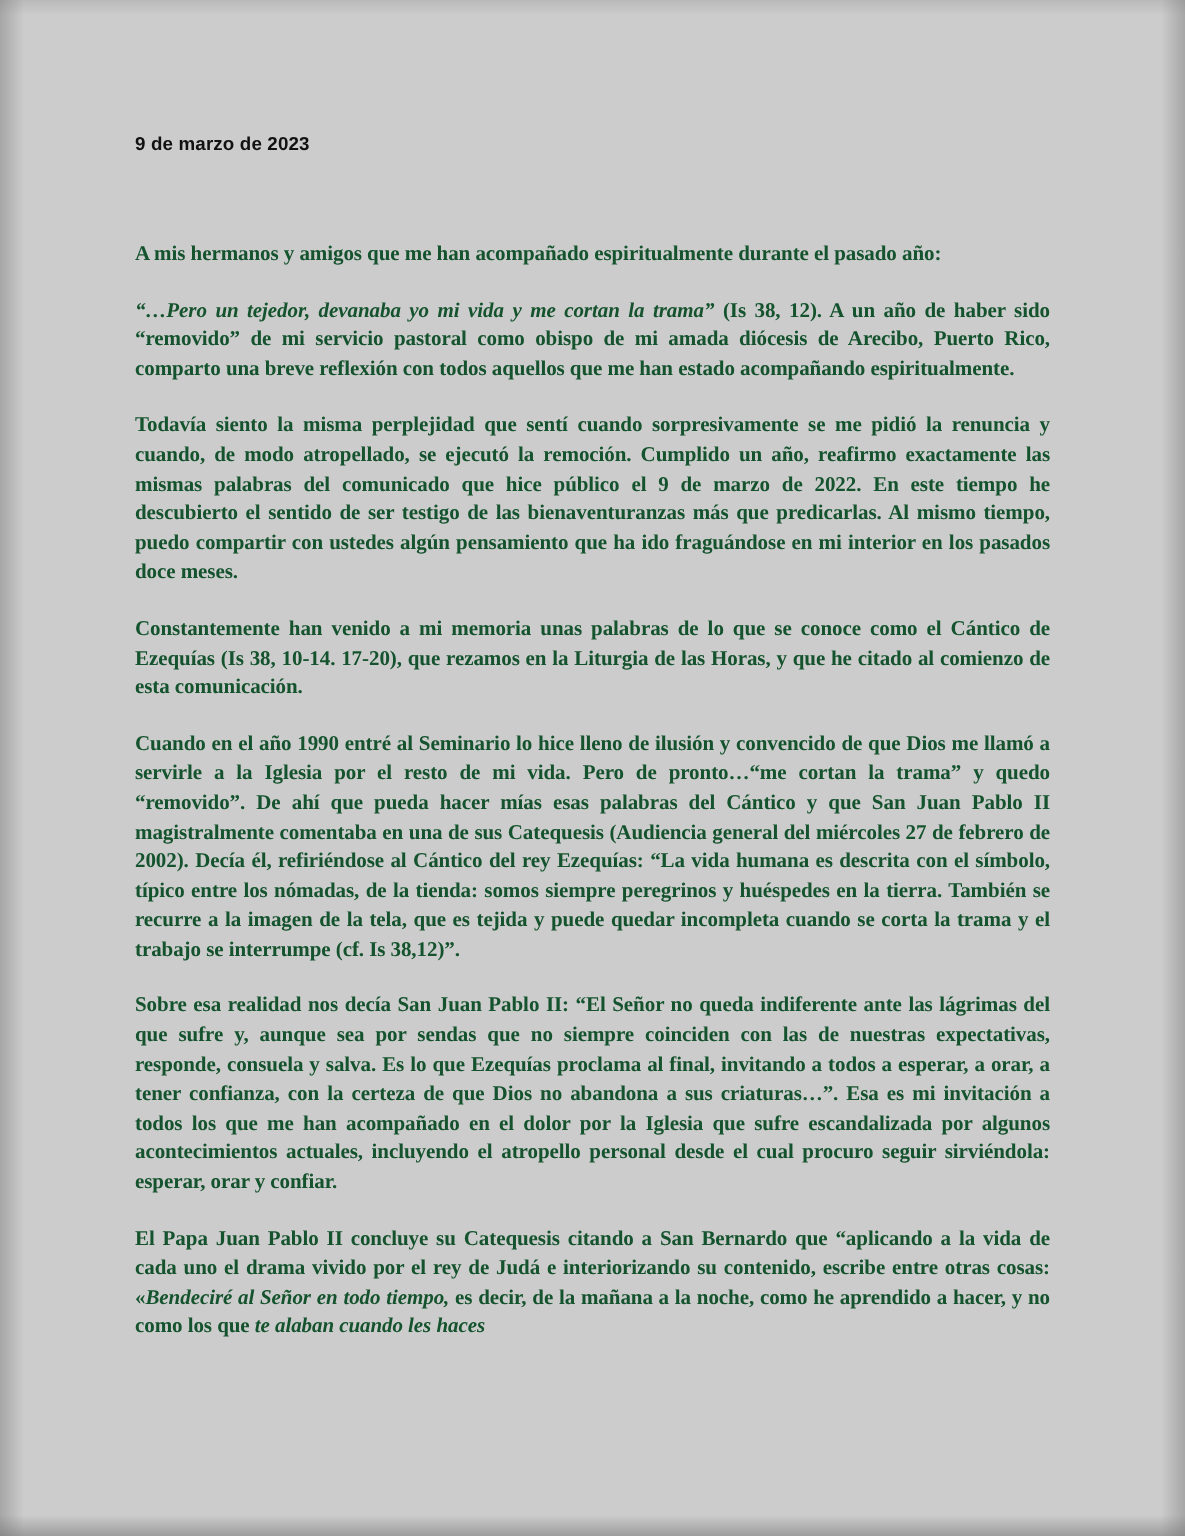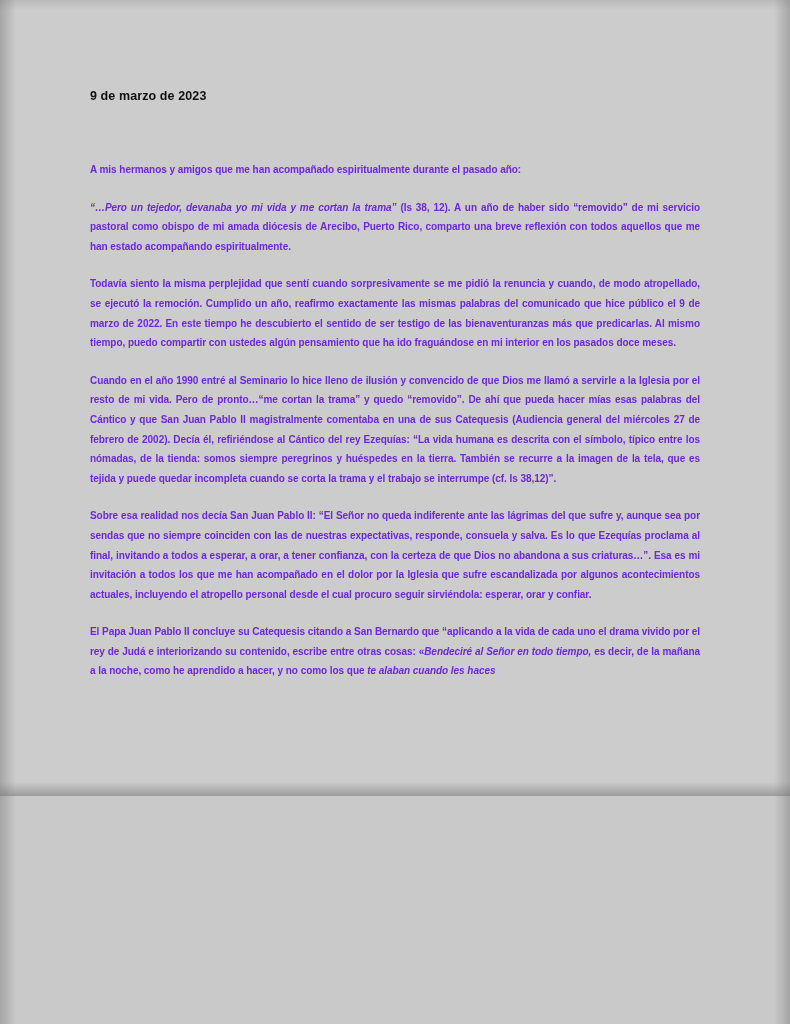"9 de marzo de 2023" .page { height: 796px -> 1024px }
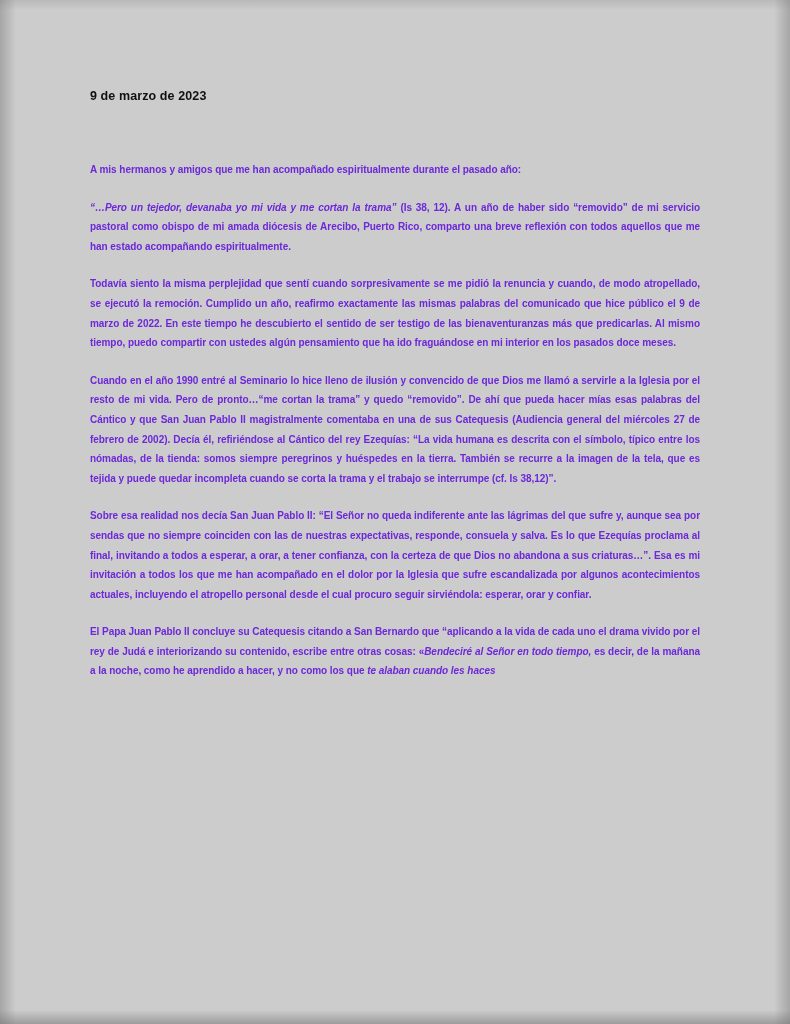"A mis hermanos y amigos" .para { color: #6d28d9 -> #14532d; font-family: none -> Liberation Serif, serif; font-size: 10px -> 14px }
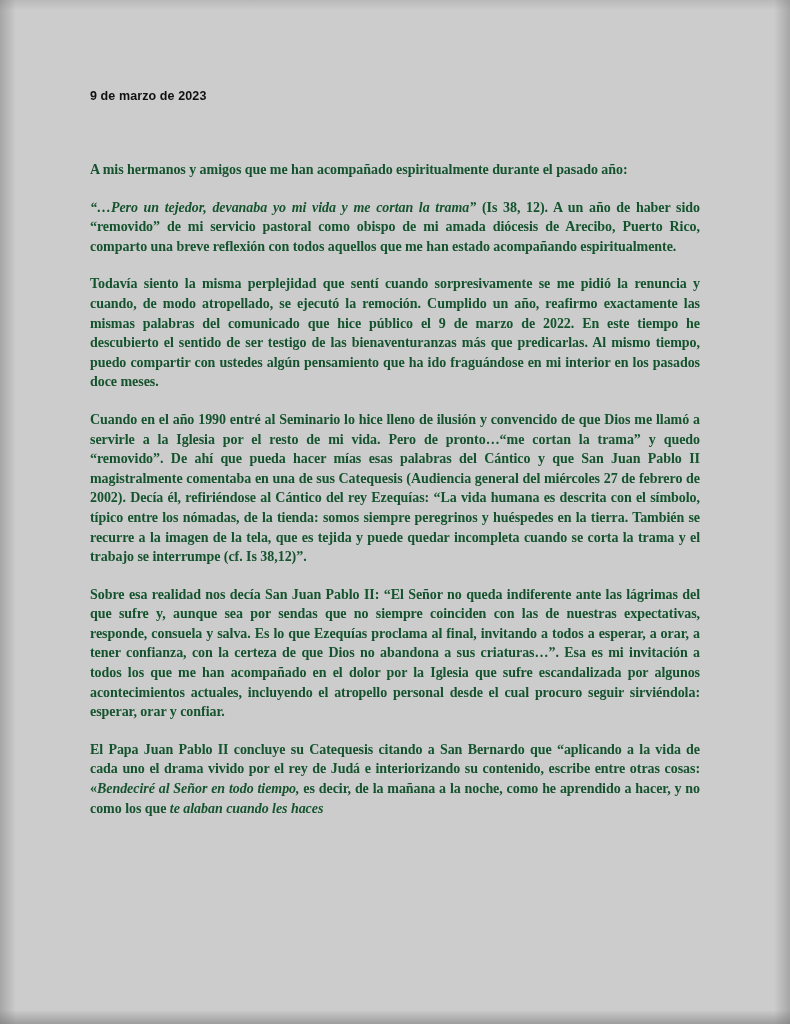"Constantemente han venido a mi" div.para { html: none -> <div><span>Constantemente han venido a mi memoria unas palabras de lo que se conoce como el Cántico de Ezequías (Is 38, 10-14. 17-20), que rezamos en la Liturgia de las Horas, y que he citado al comienzo de esta comunicación.</span></div> }
